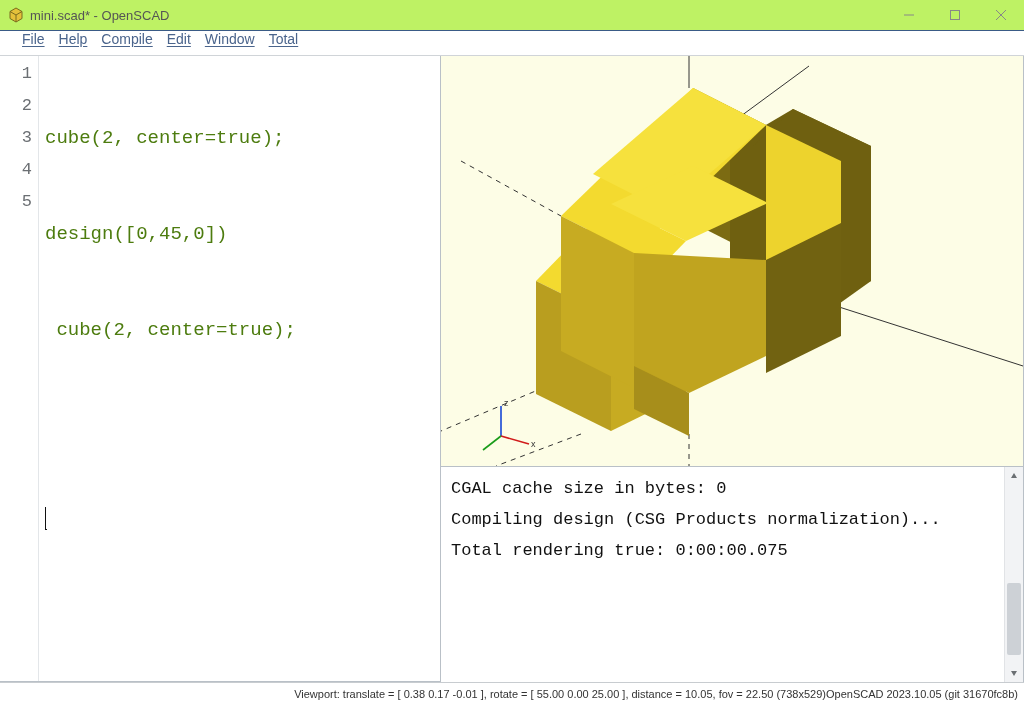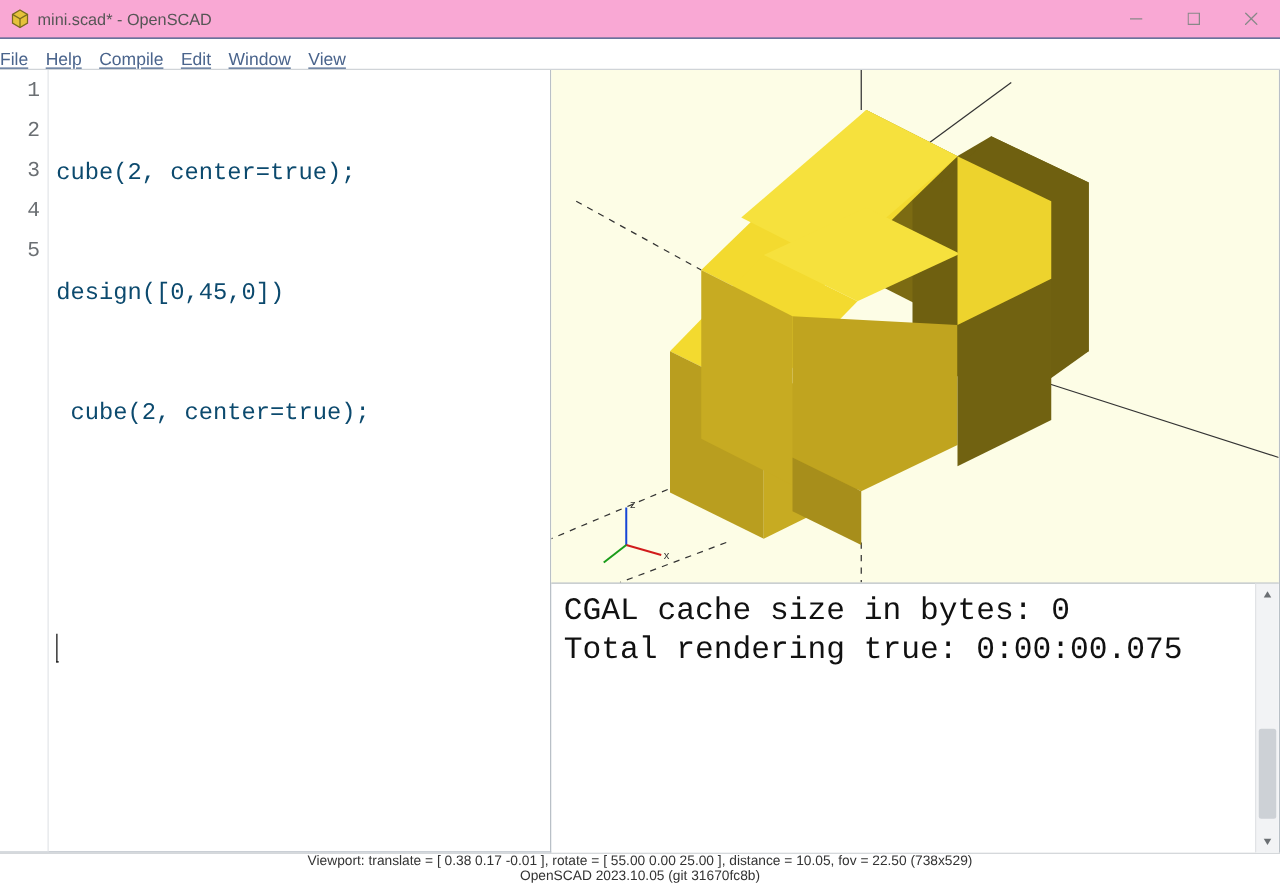"mini.scad* - OpenSCAD" .titlebar { background: #f9a8d4 -> #bef264 }
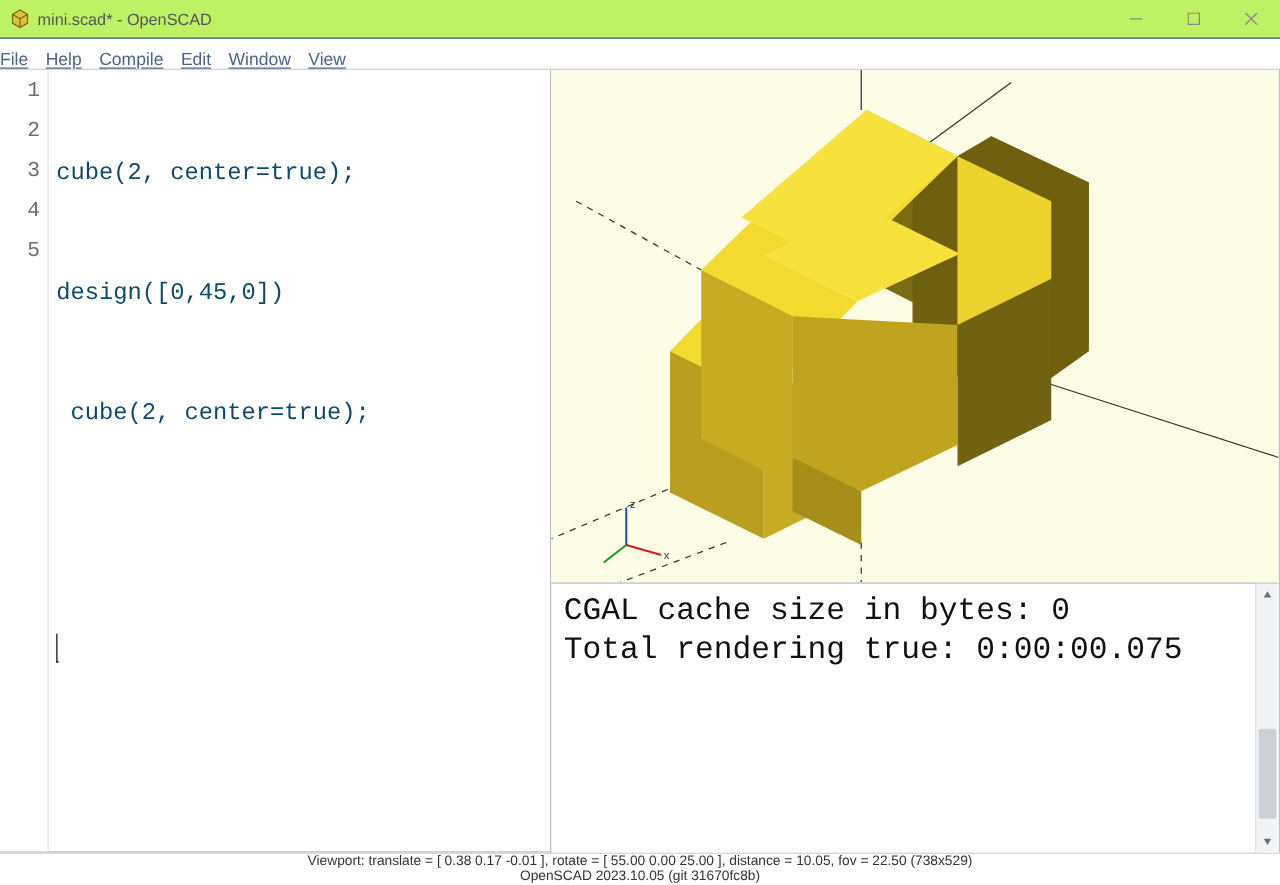"File" .menubar { align-items: flex-end -> flex-start; padding: 0 0 -> 0 22px }
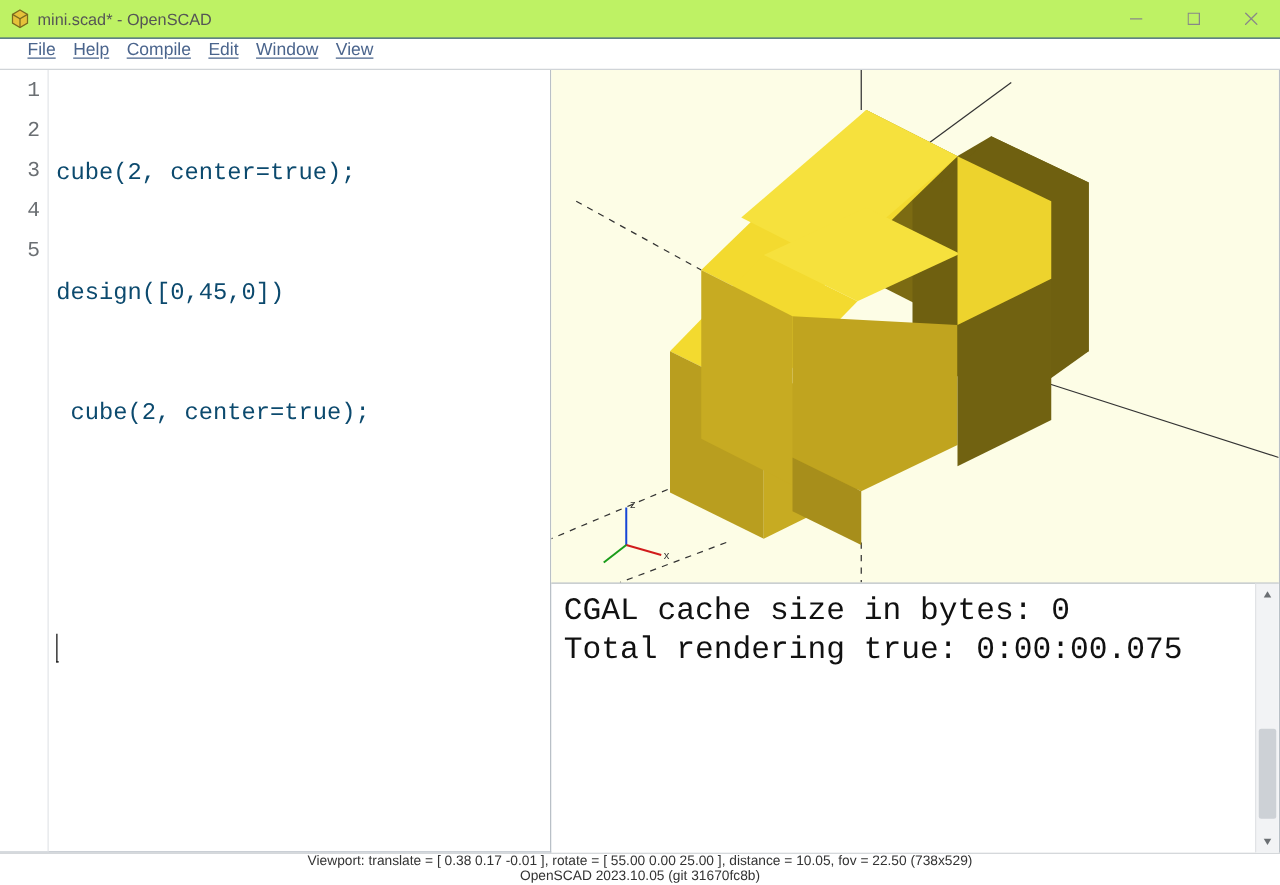"View" span.menuitem { text: View -> Total }
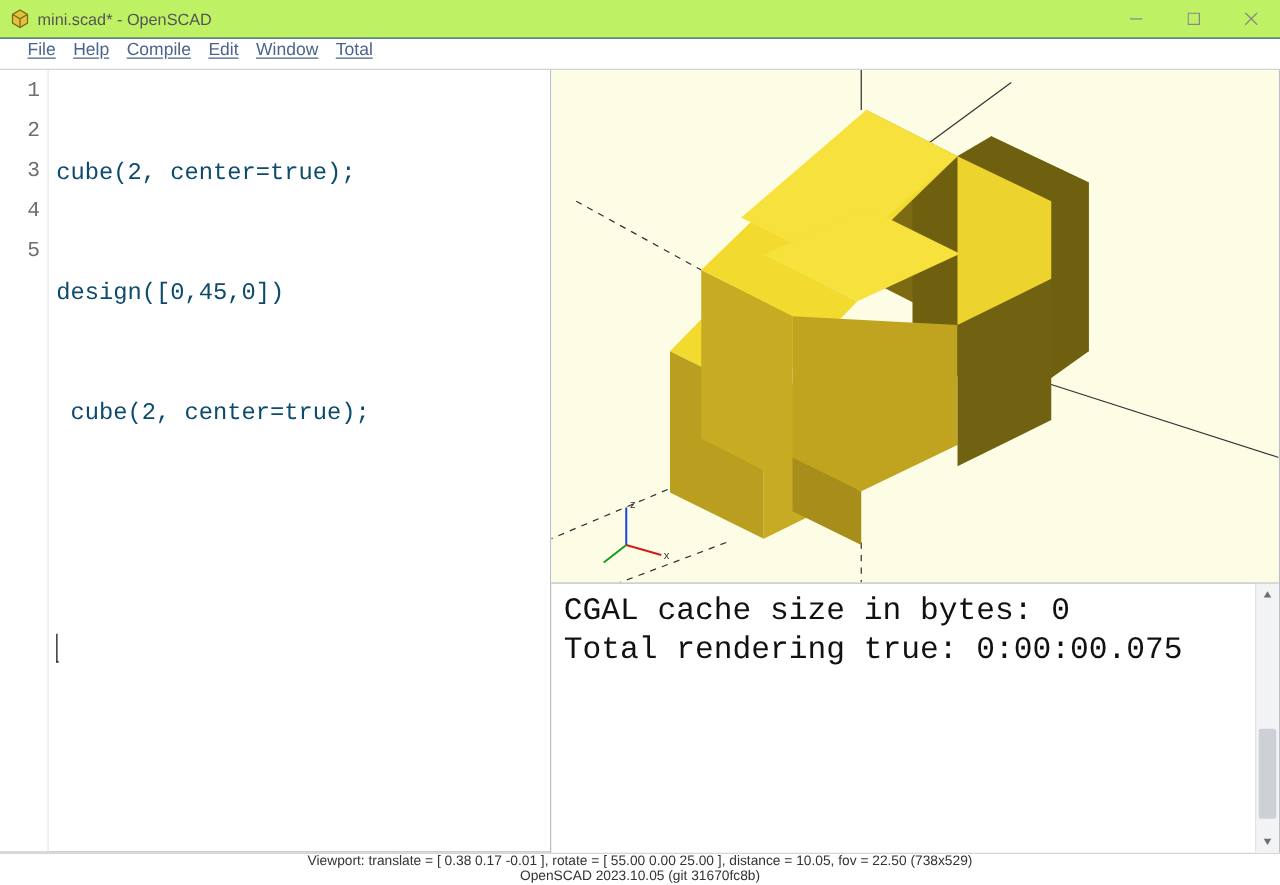"cube(2, center=true);" .code { color: #0c4a6e -> #4d7c0f }
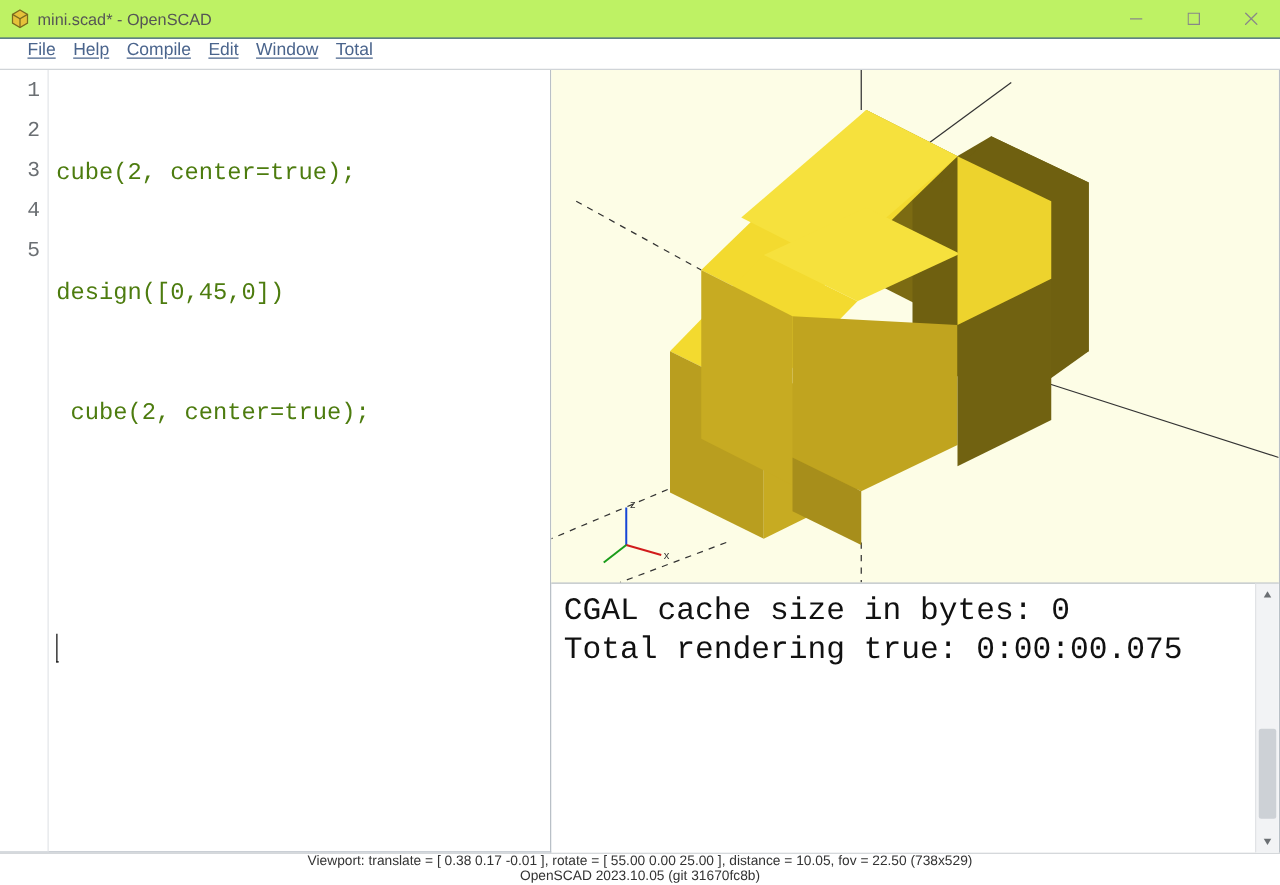"CGAL cache size in bytes:" .console { font-size: 25px -> 17px }
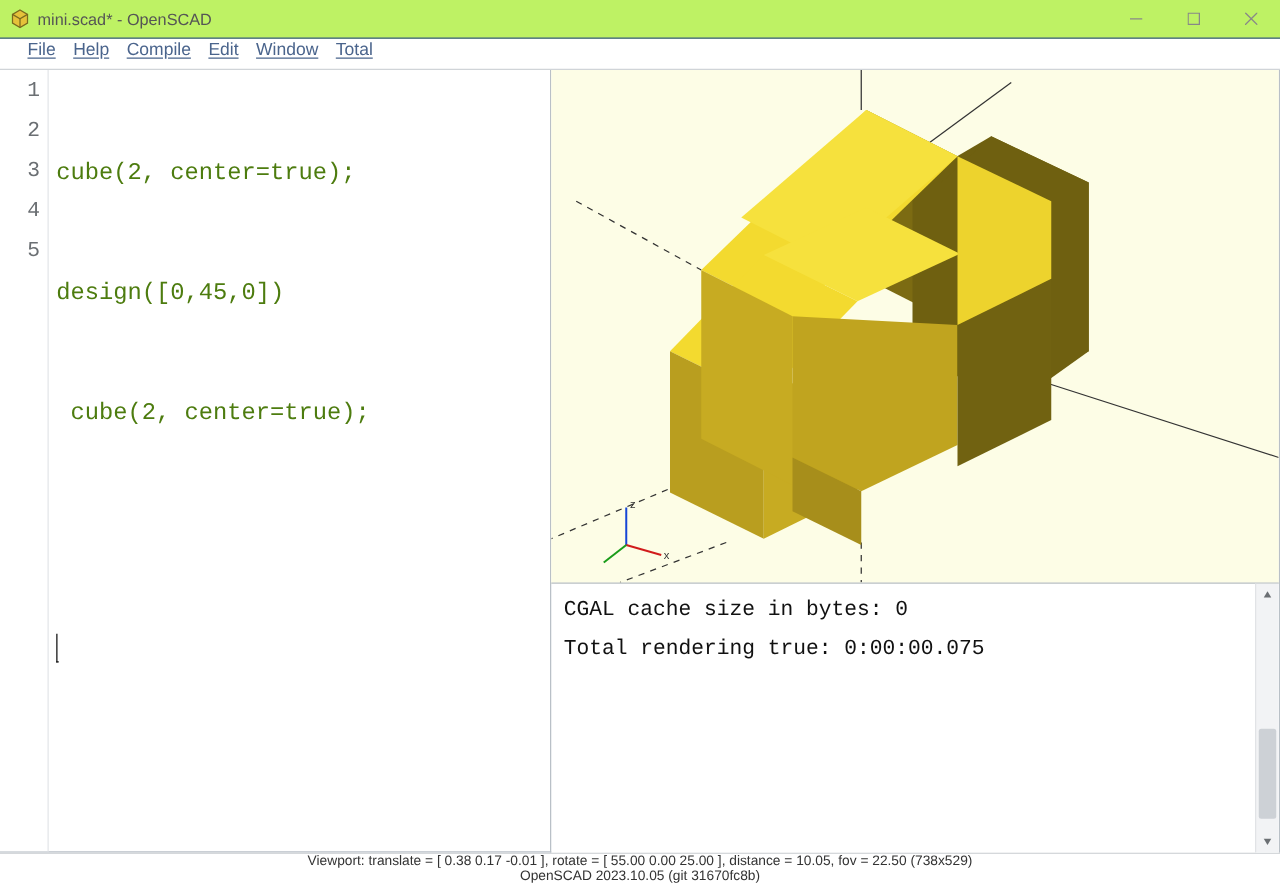"Compiling design (CSG Products" div { html: none -> <div>Compiling design (CSG Products normalization)...</div> }
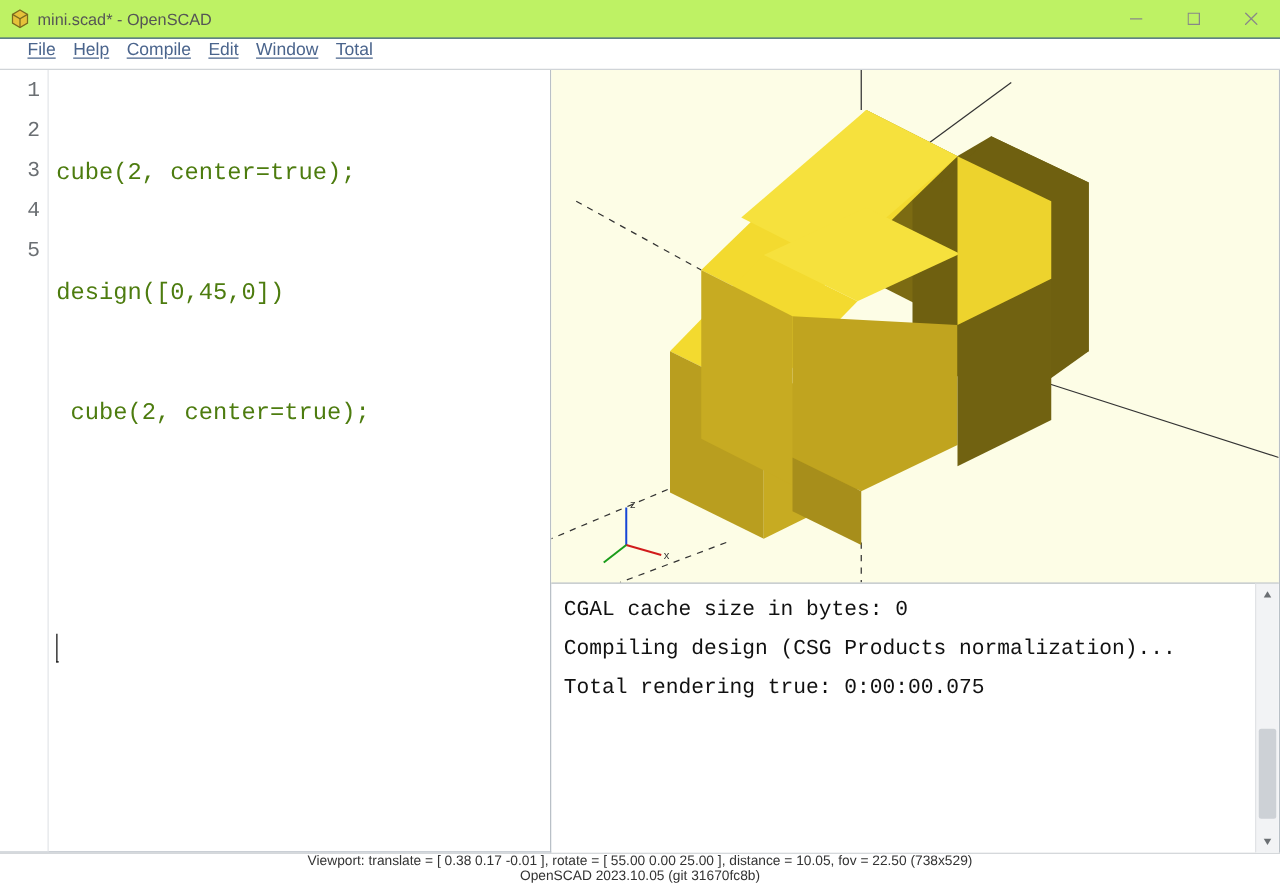"Viewport: translate = [ 0.38" .statusbar { flex-direction: column -> none; justify-content: space-between -> flex-end }
